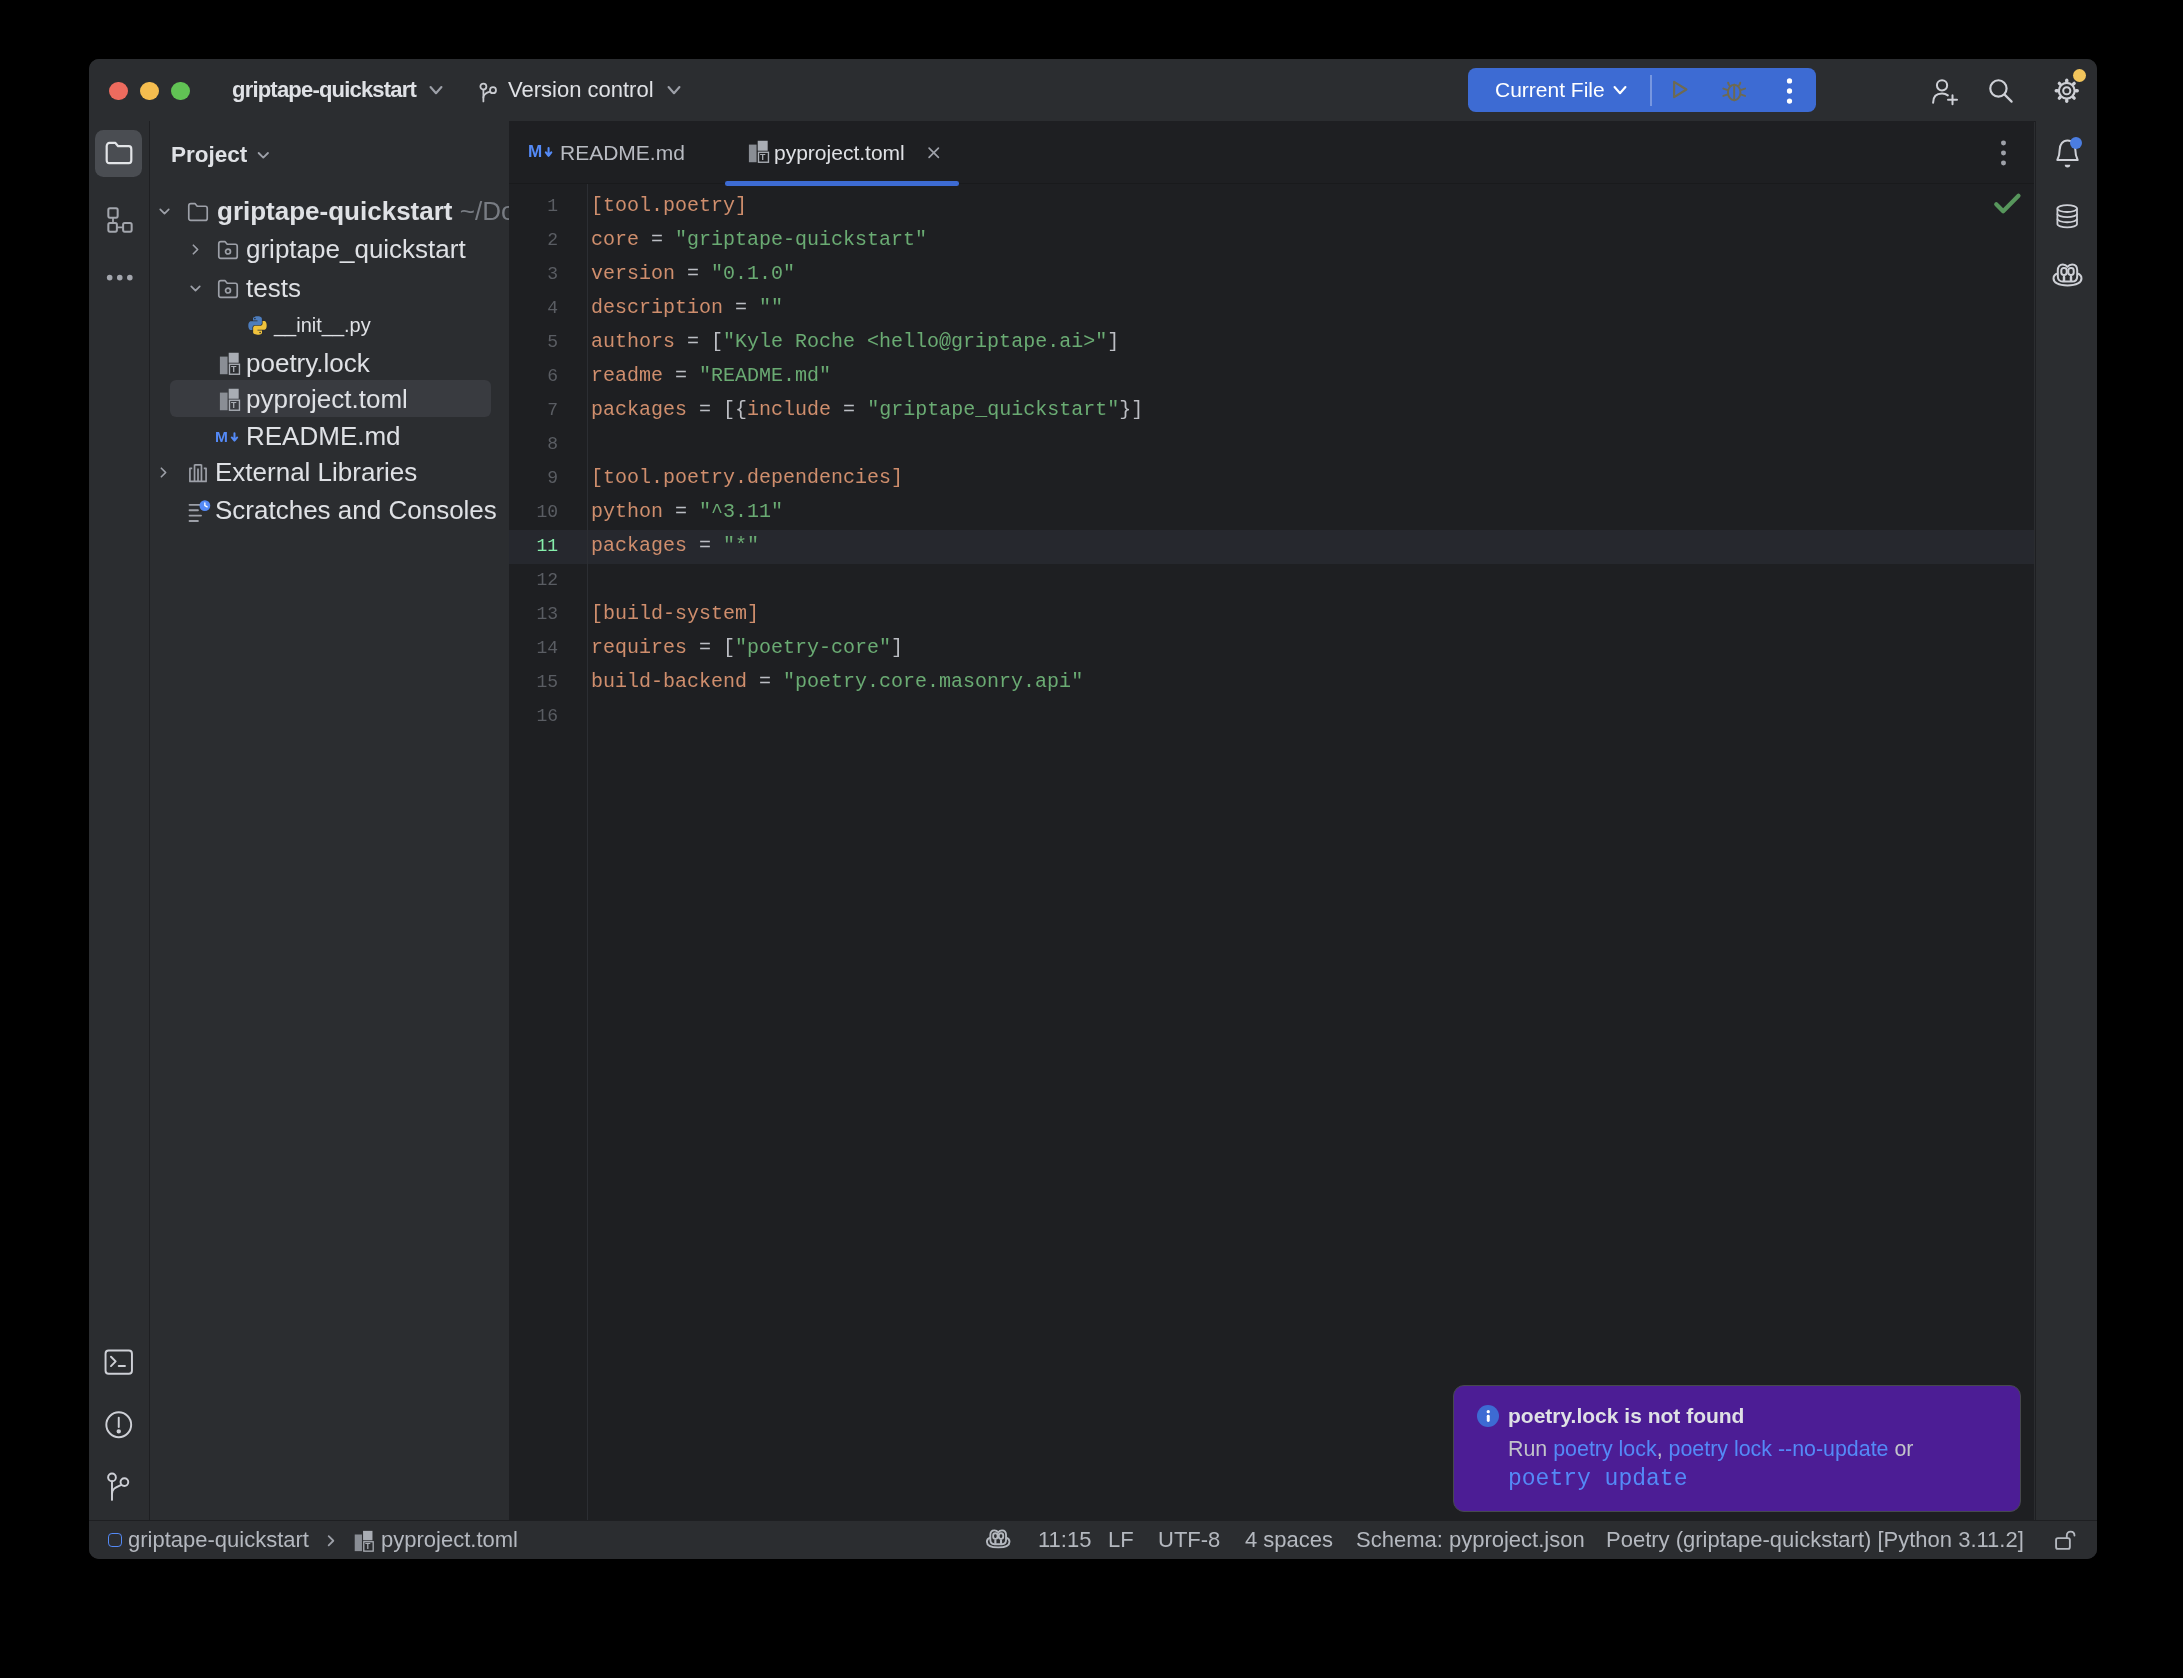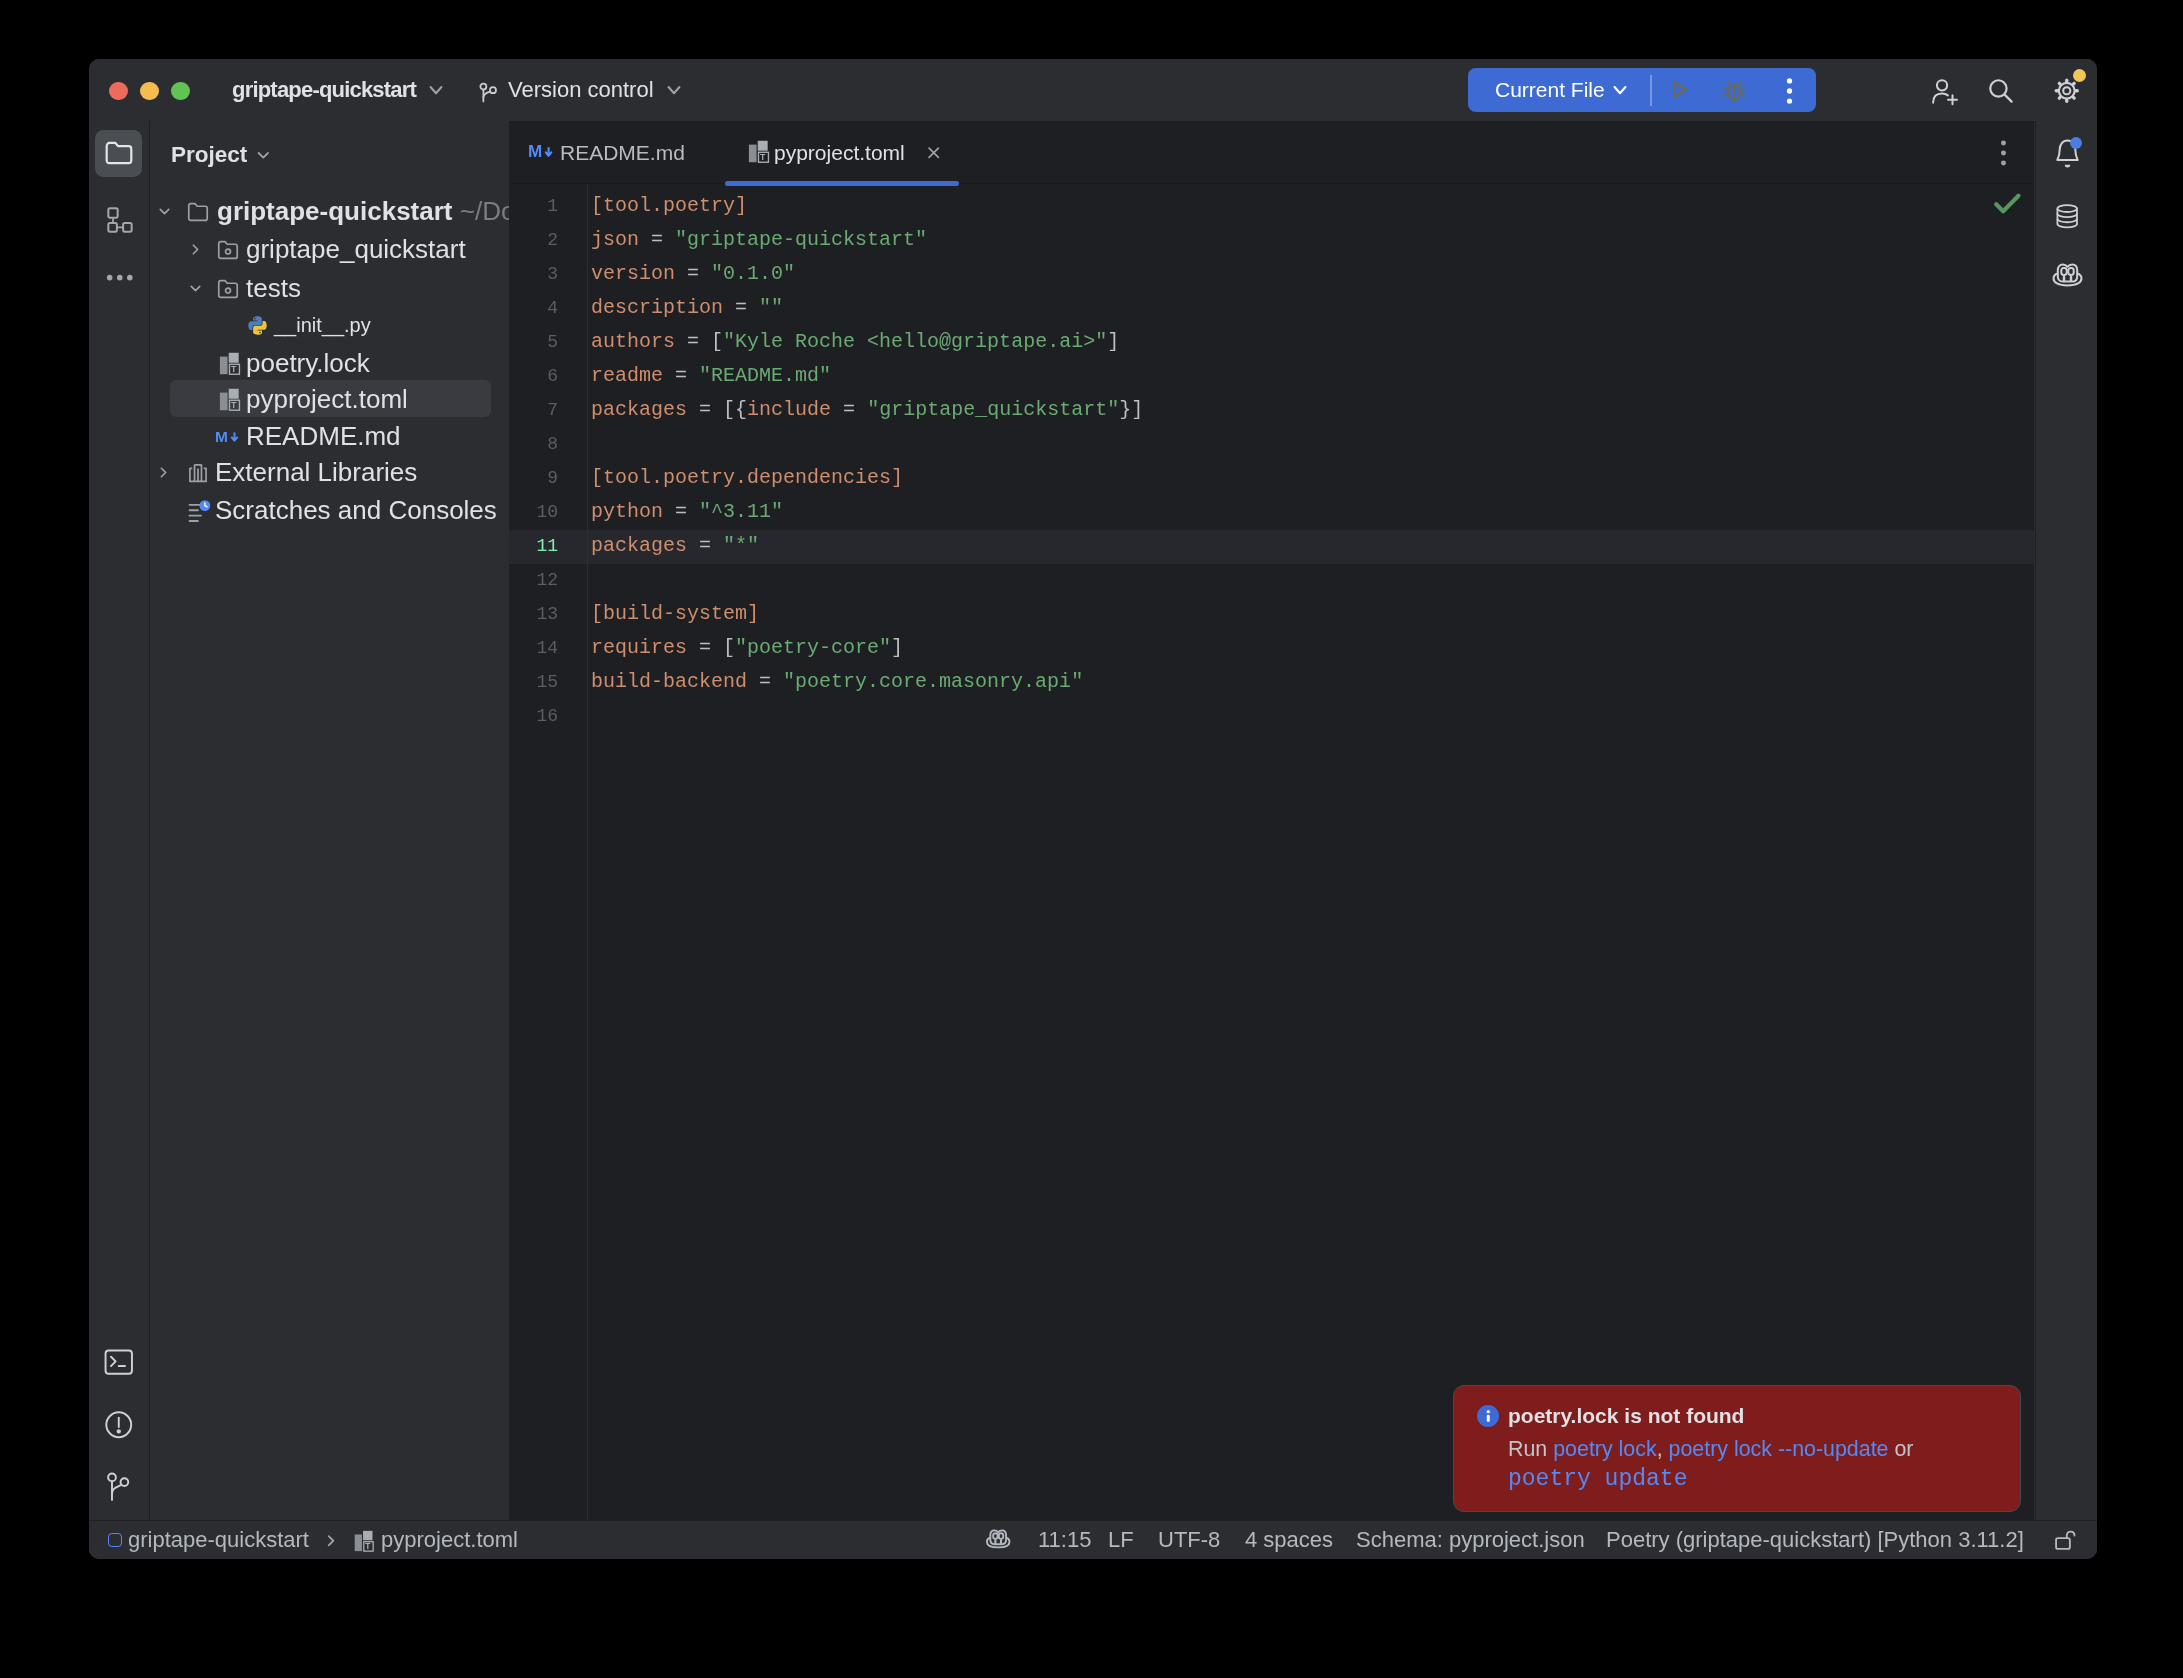"json" span.o { text: json -> core }
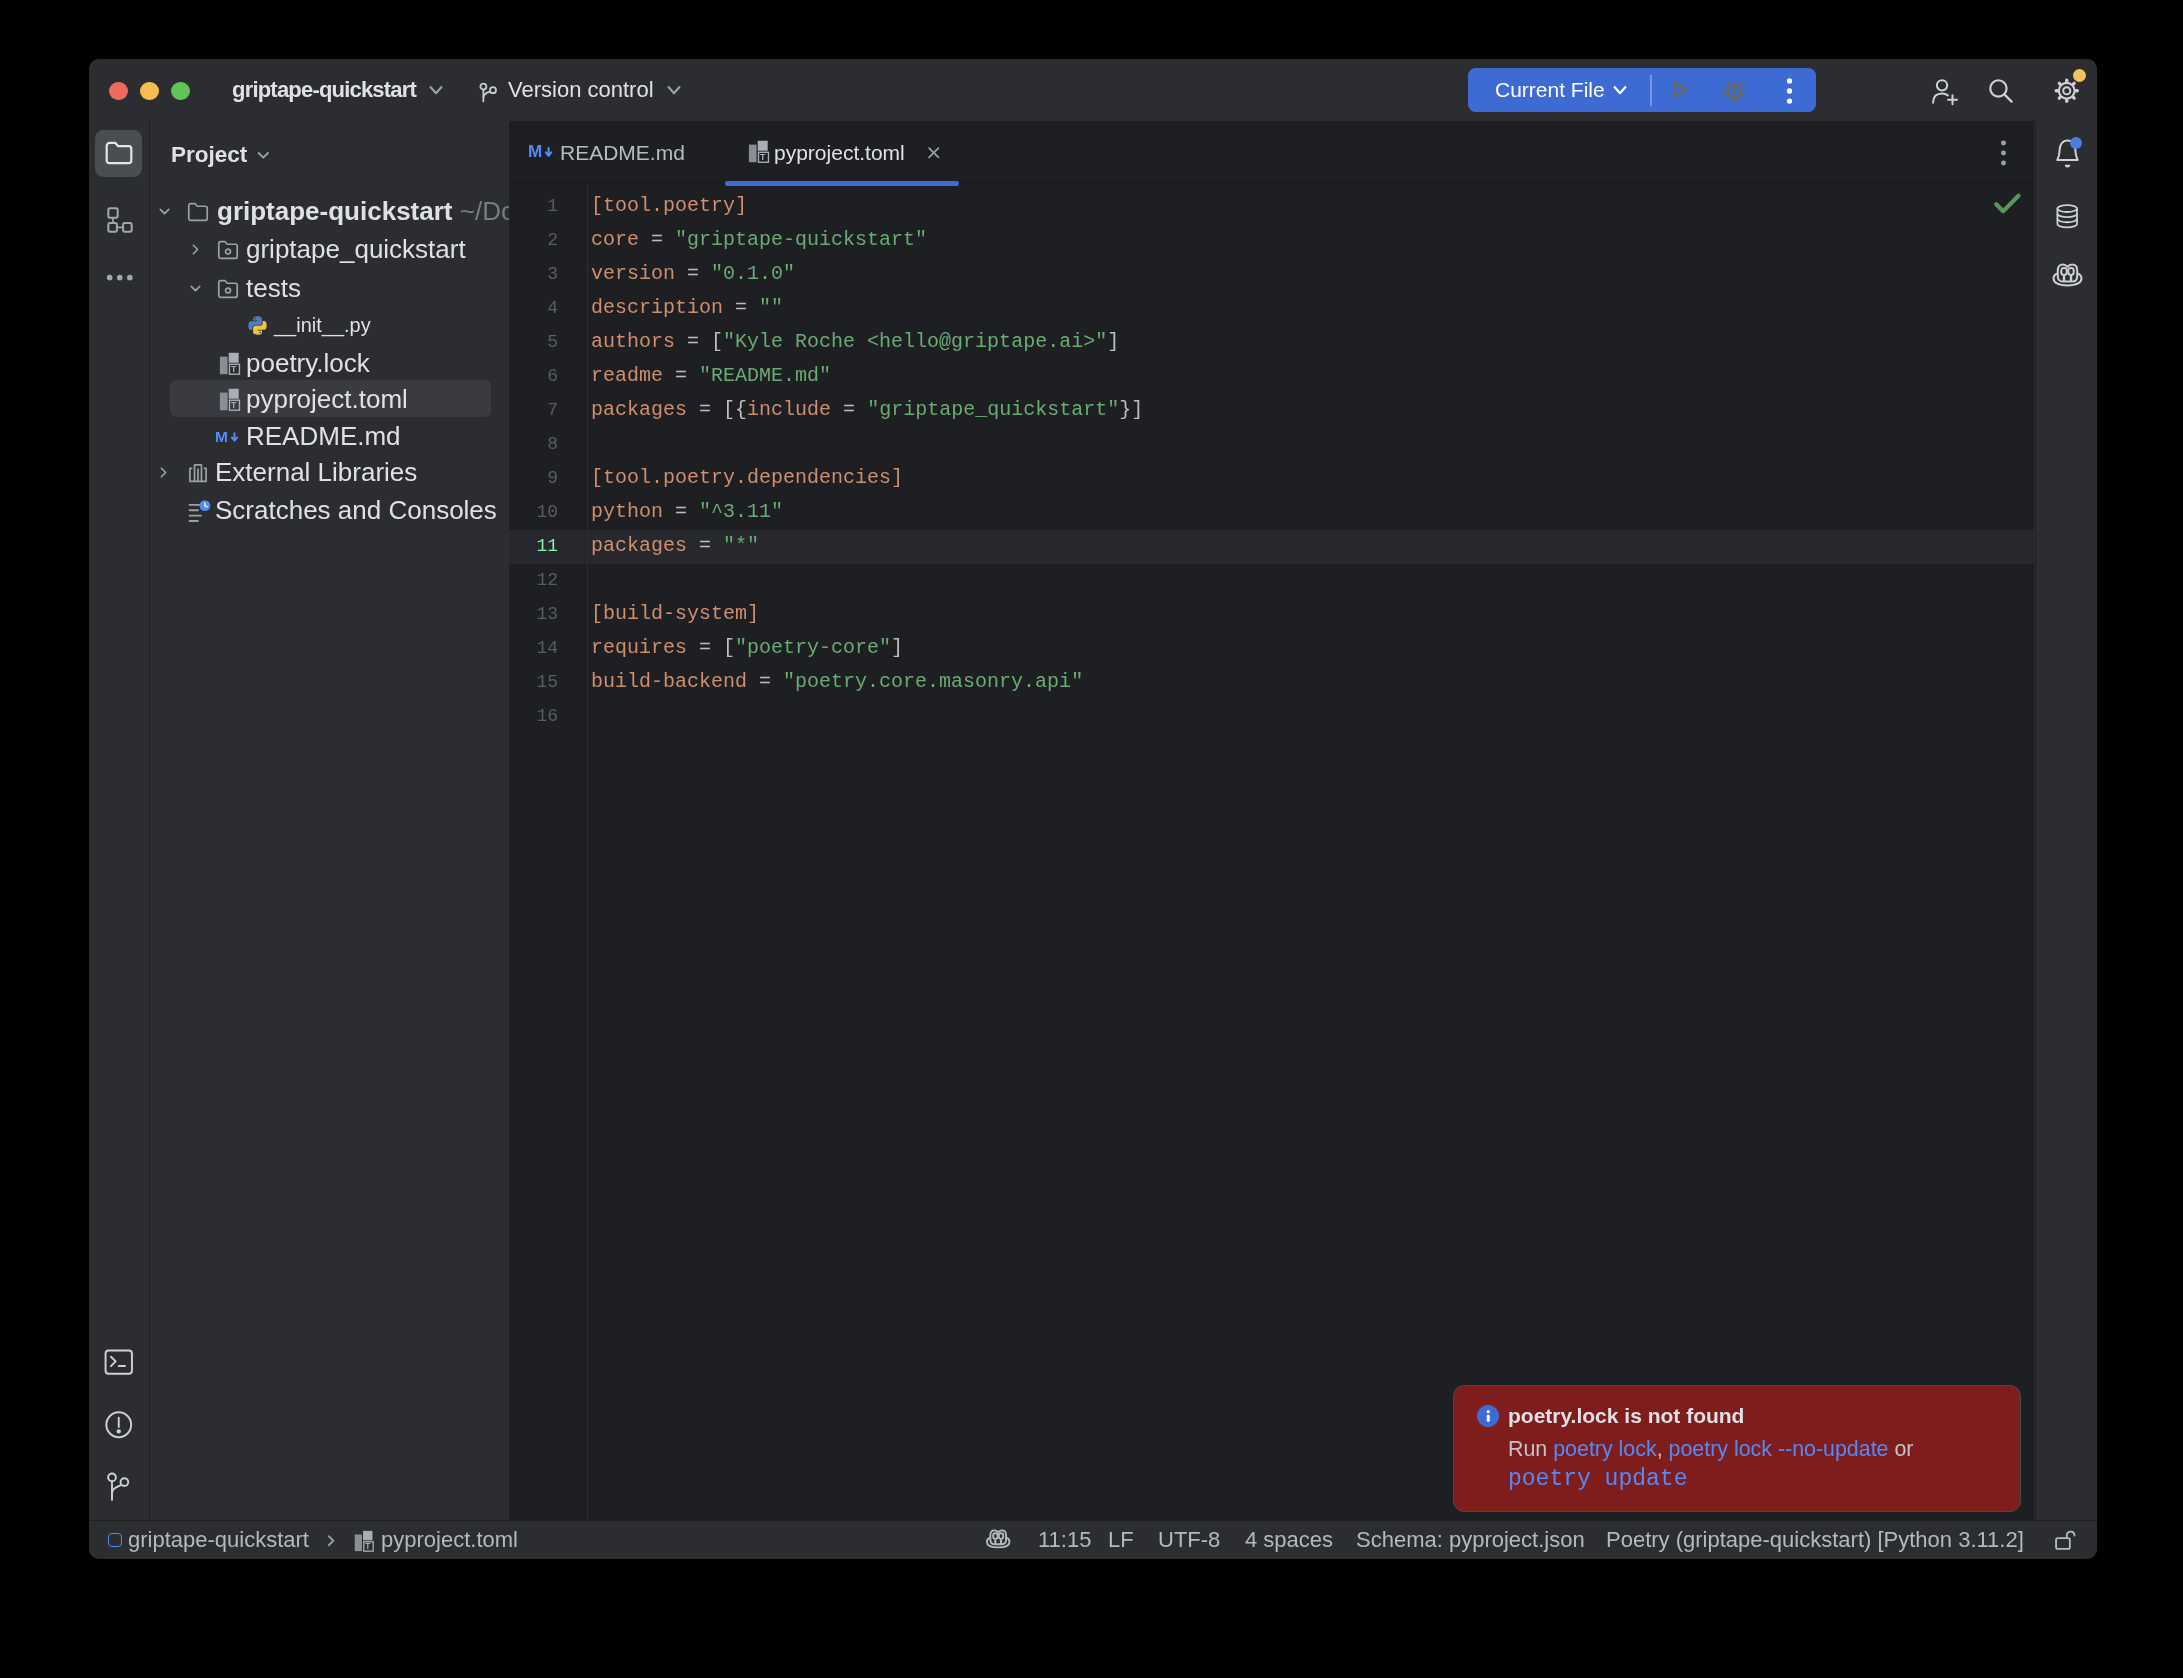"poetry.lock is not found" #notif { background: #7f1d1d -> #4c1d95 }
